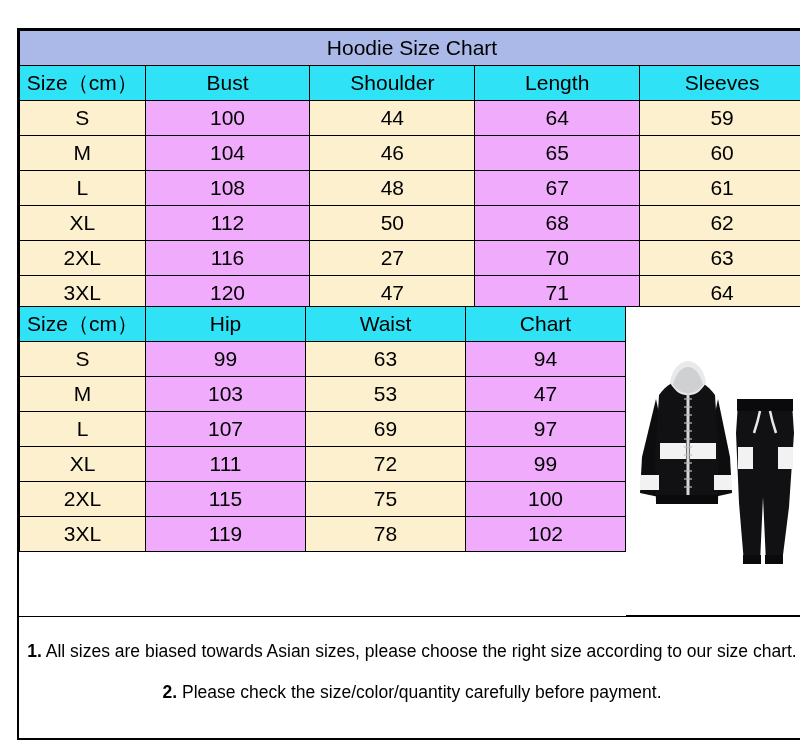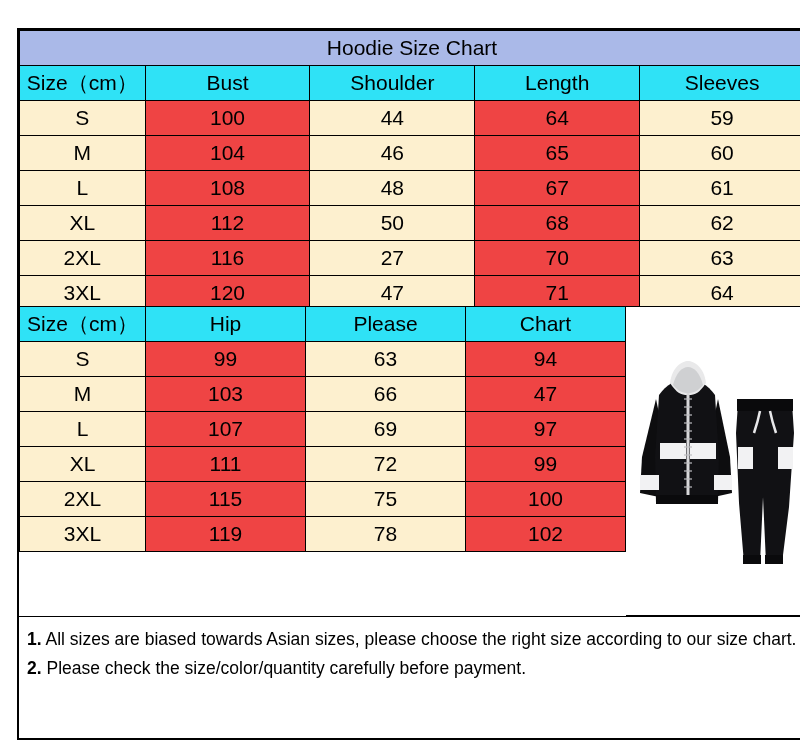"100" .cell-b { background: #ef4444 -> #f0abfc }
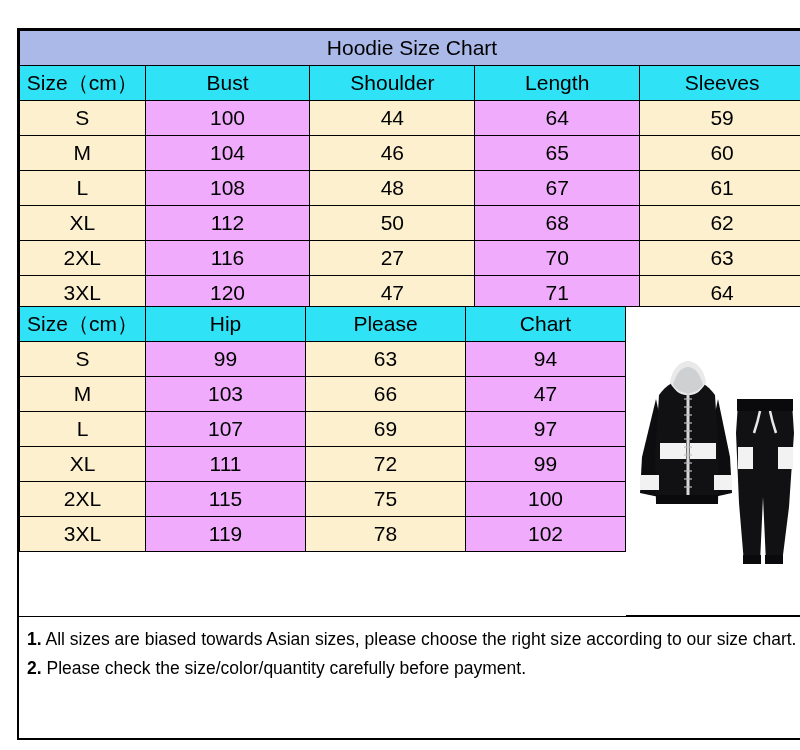"Please" td { text: Please -> Waist }
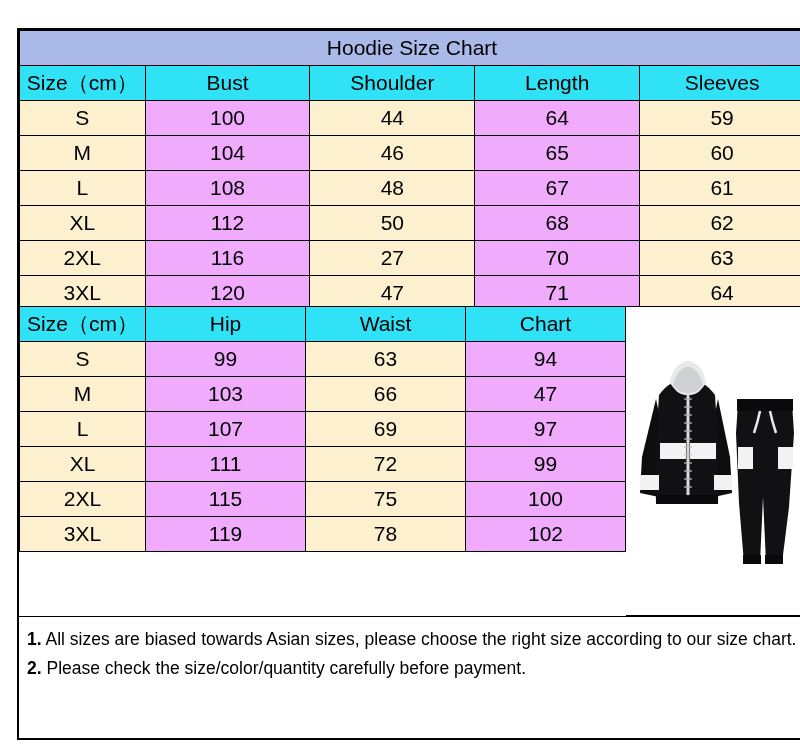"66" td.cell-a { text: 66 -> 53 }
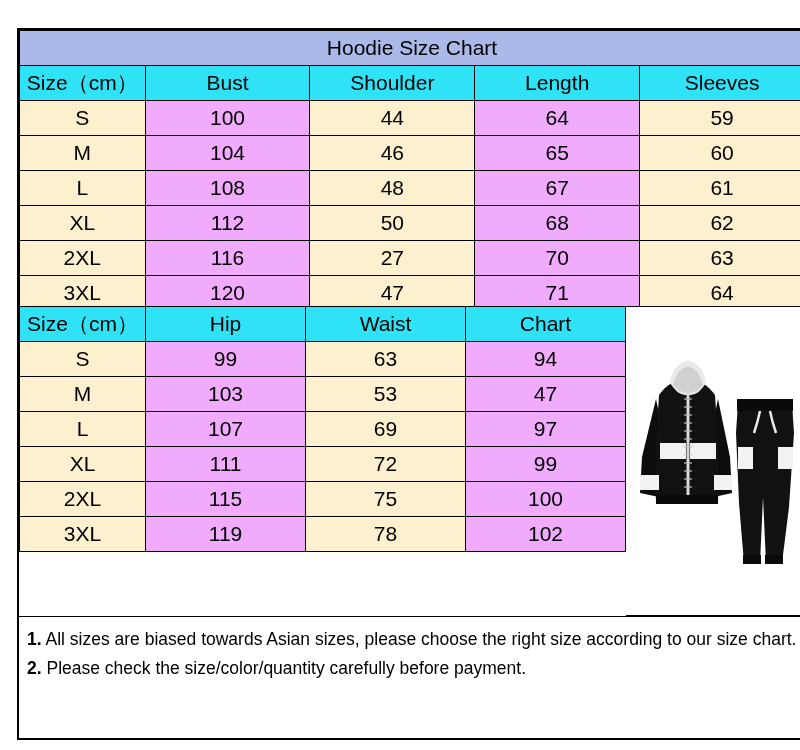"1. All sizes are biased" .notes p { margin: 4px 0 2px 0 -> 16px 0 2px 0; text-align: none -> center }
